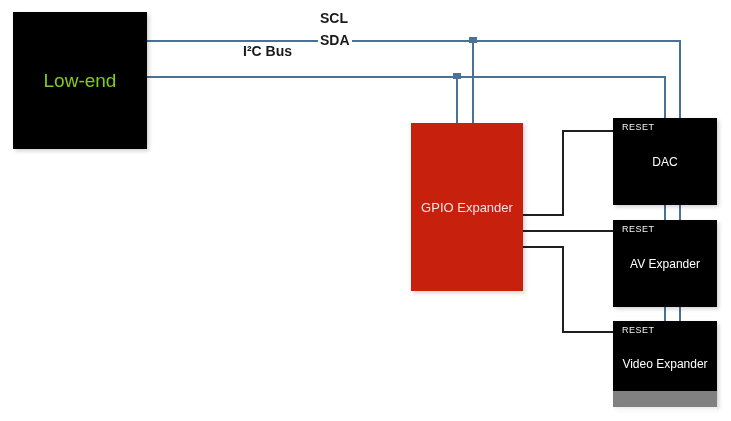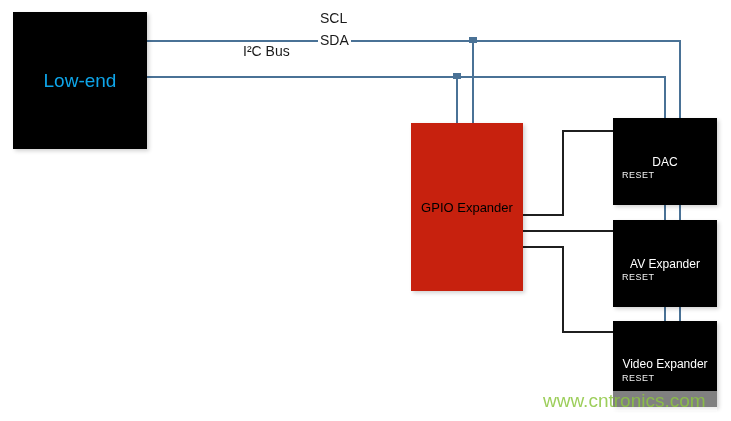"SCL" .bus-label { font-weight: none -> bold }
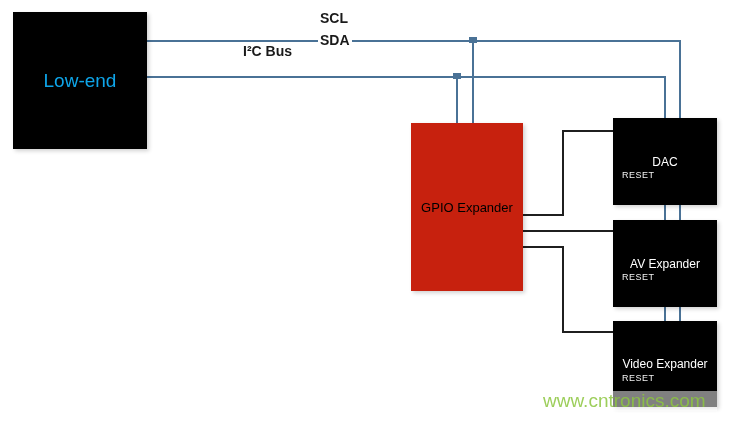"Low-end" .processor { color: #0ea5e9 -> #84cc16 }
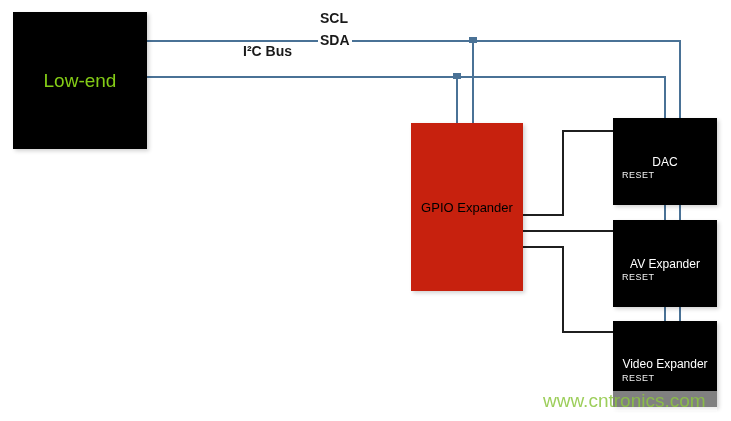"RESET" .device .pin { margin-top: 48px -> none }
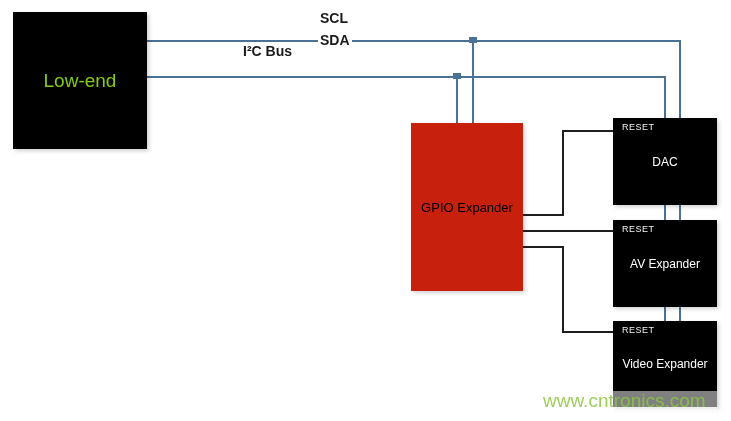"GPIO Expander" .gpio { color: #000000 -> #e5e5e5 }
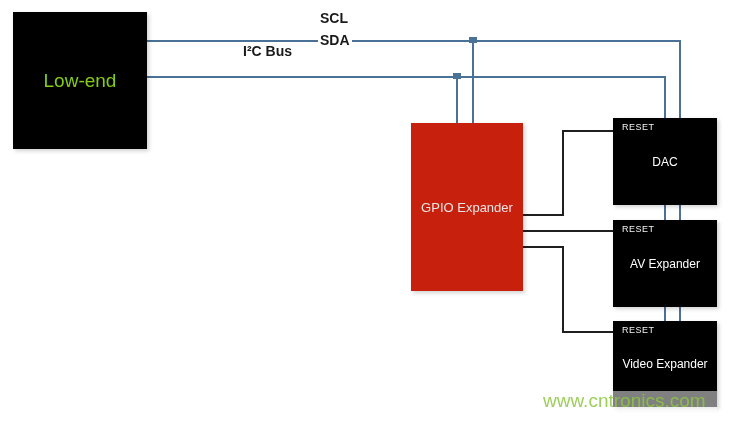"www.cntronics.com" div.wm-text { html: <div>www.cntronics.com</div> -> none }
